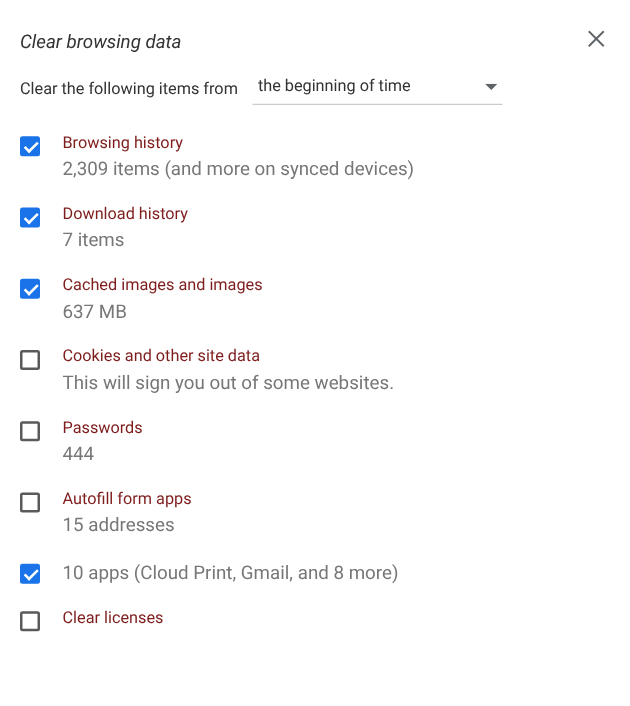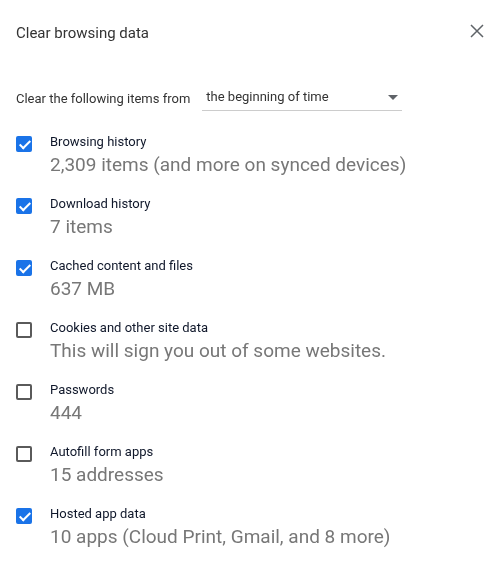"Clear browsing data" .header { font-style: none -> italic; margin-bottom: 40px -> 12px }
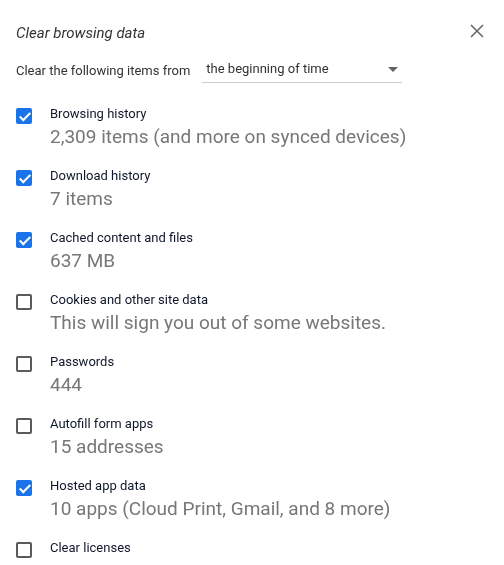"Browsing history" .item-label { color: #0f172a -> #7f1d1d }
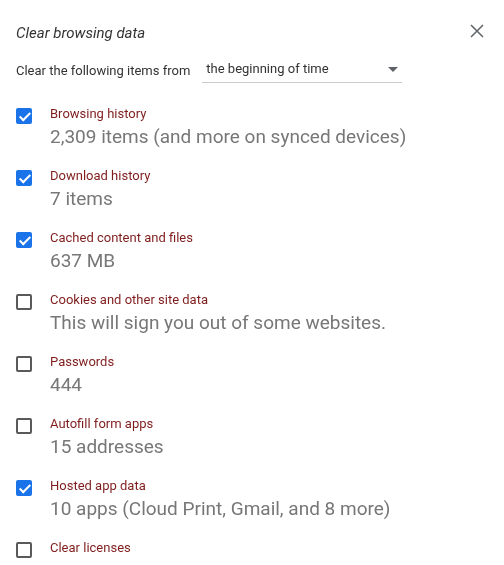"2,309 items (and more on" .item-sub { font-size: 19px -> 15px }
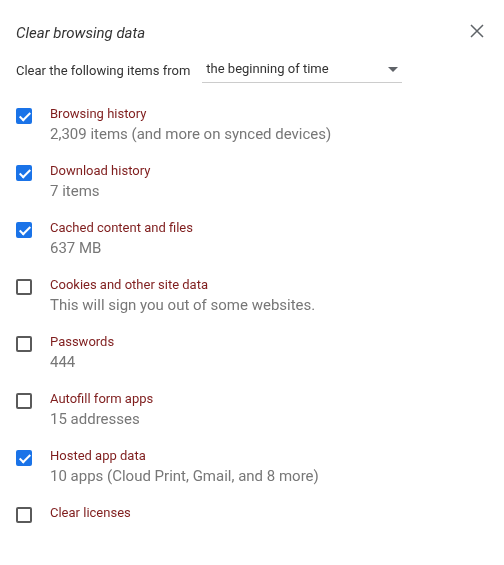"Cached content and files" span.item-label { text: content and files -> images and images }
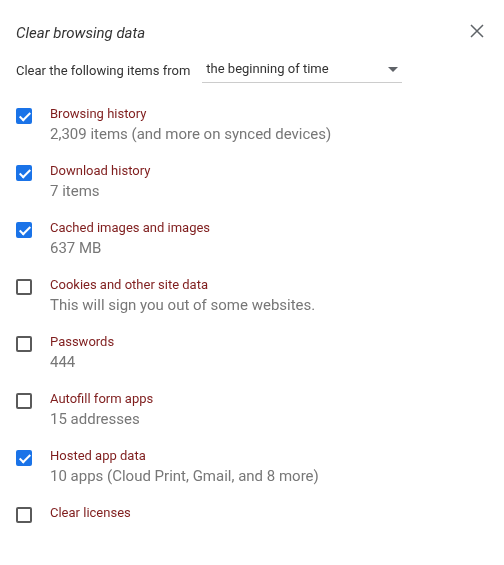"Hosted app data" span.item-label { html: <span>Hosted app data</span> -> none }
